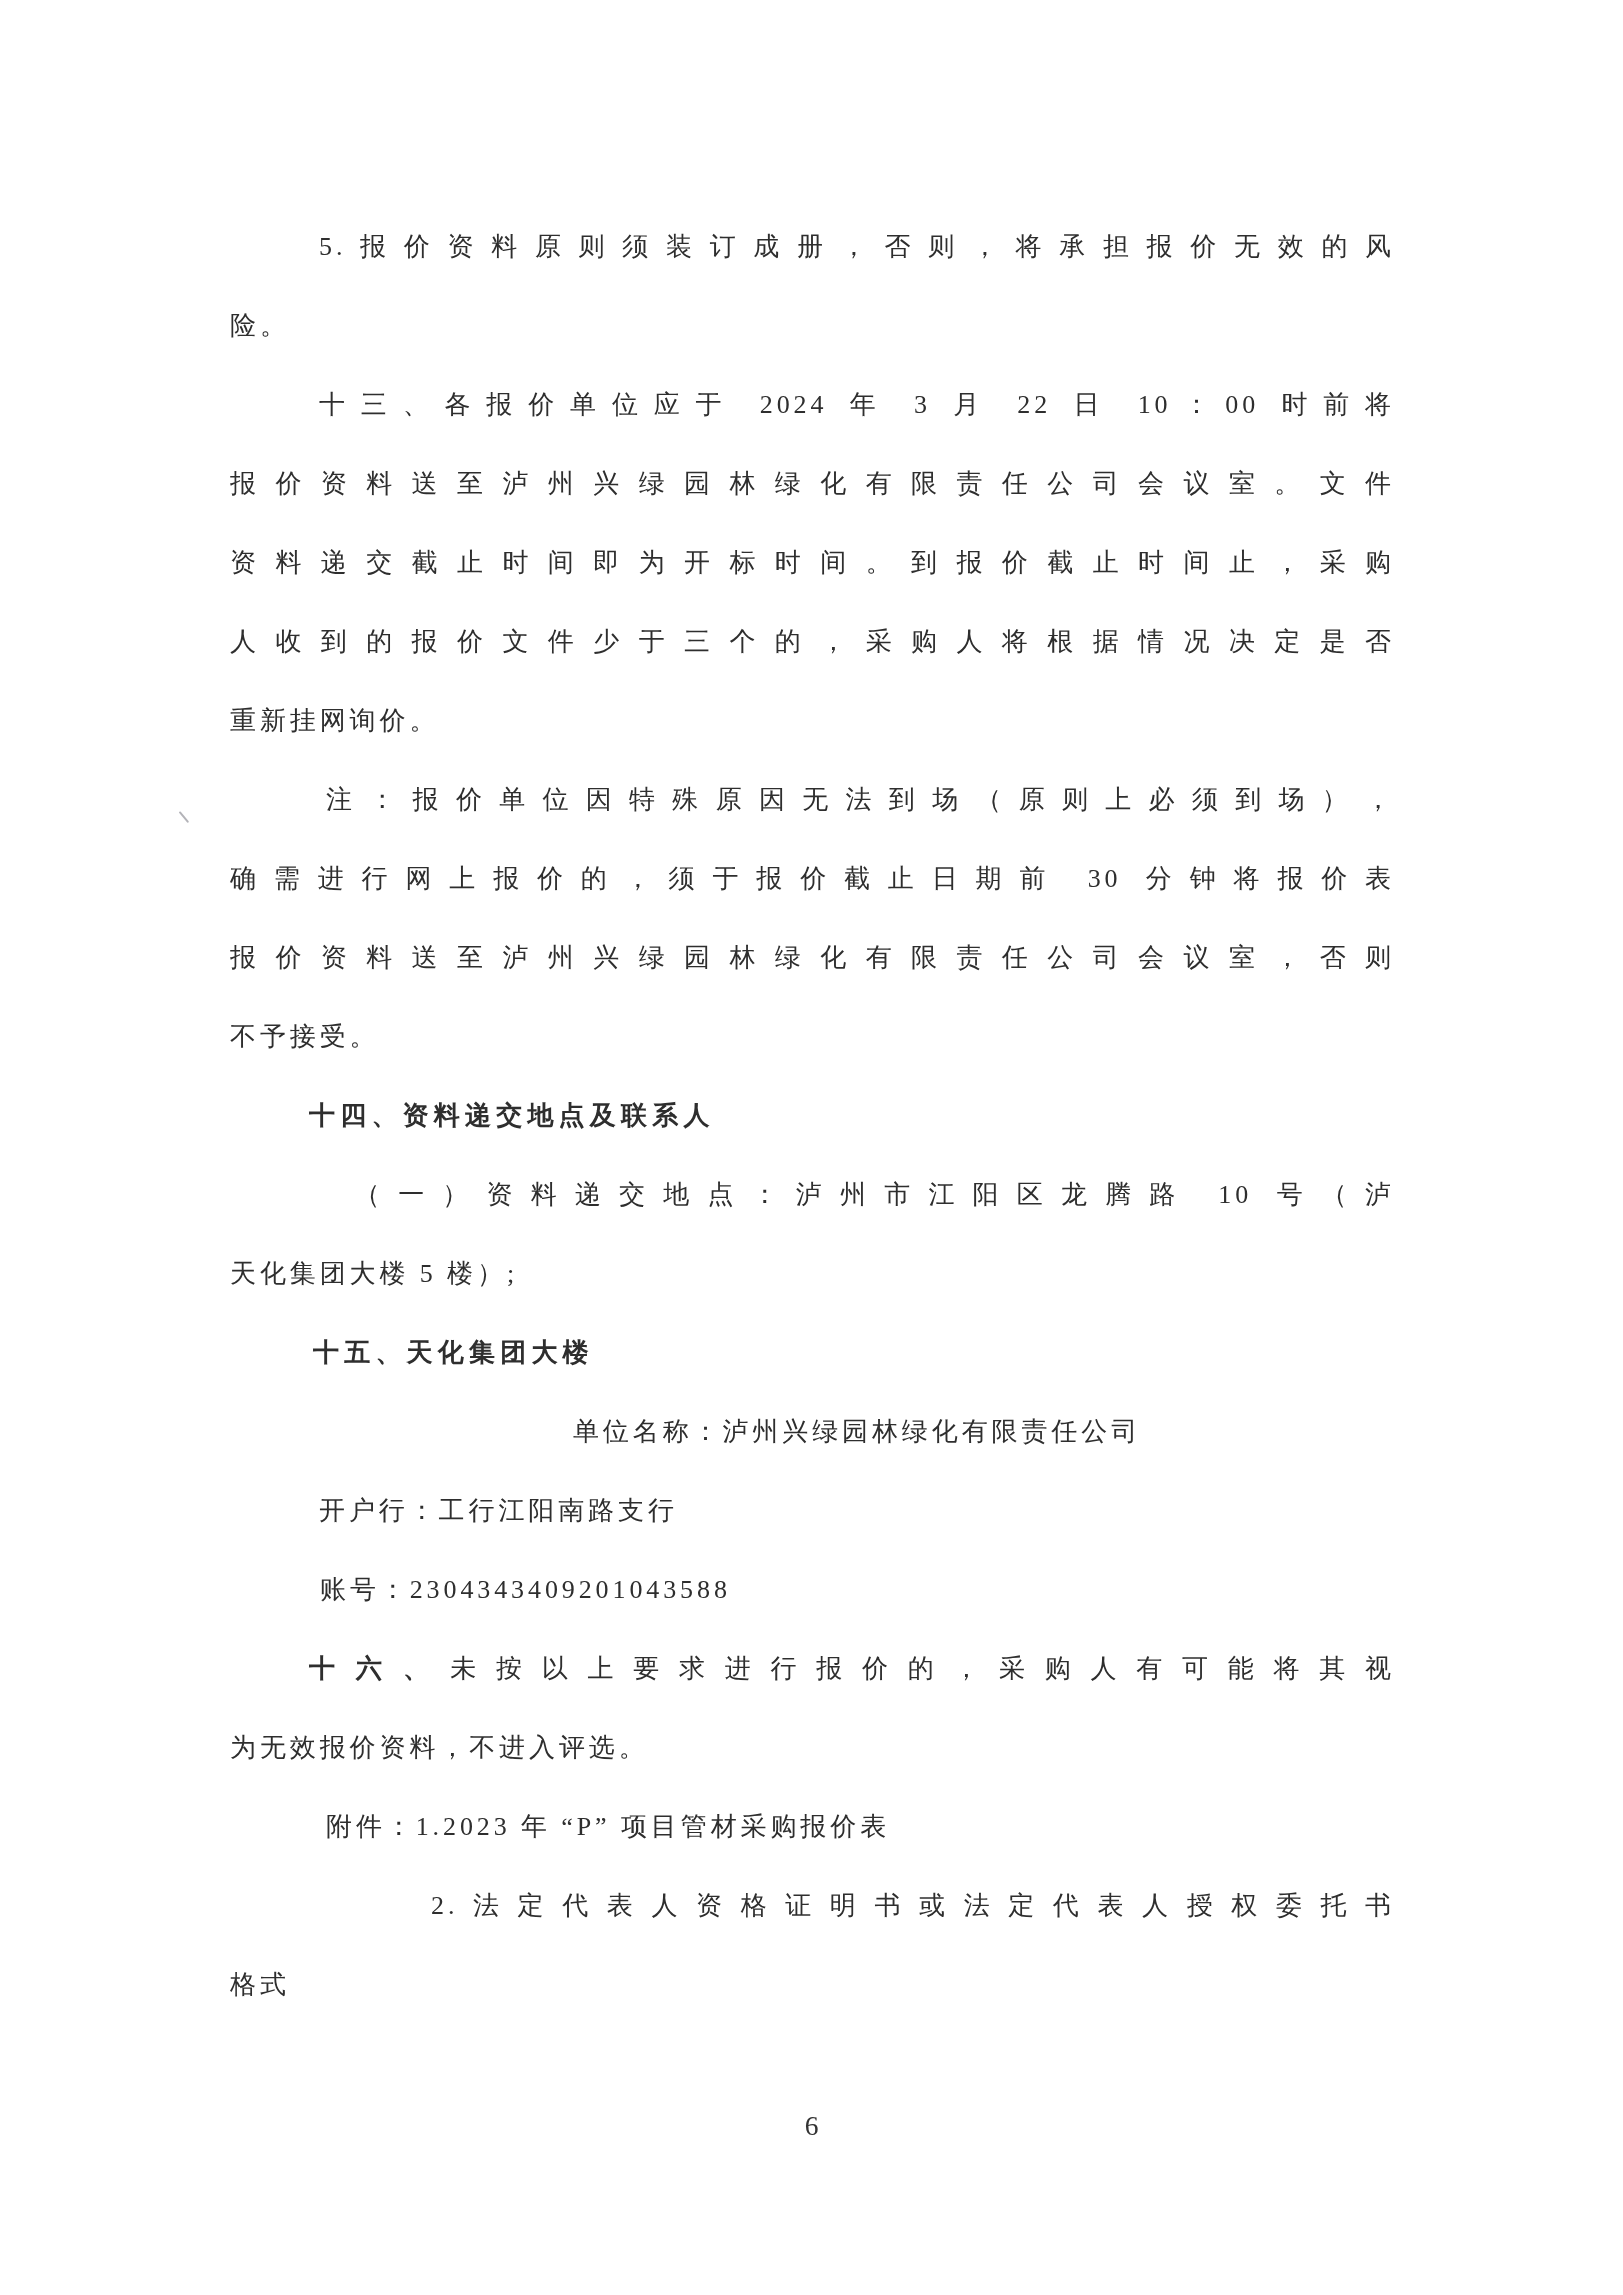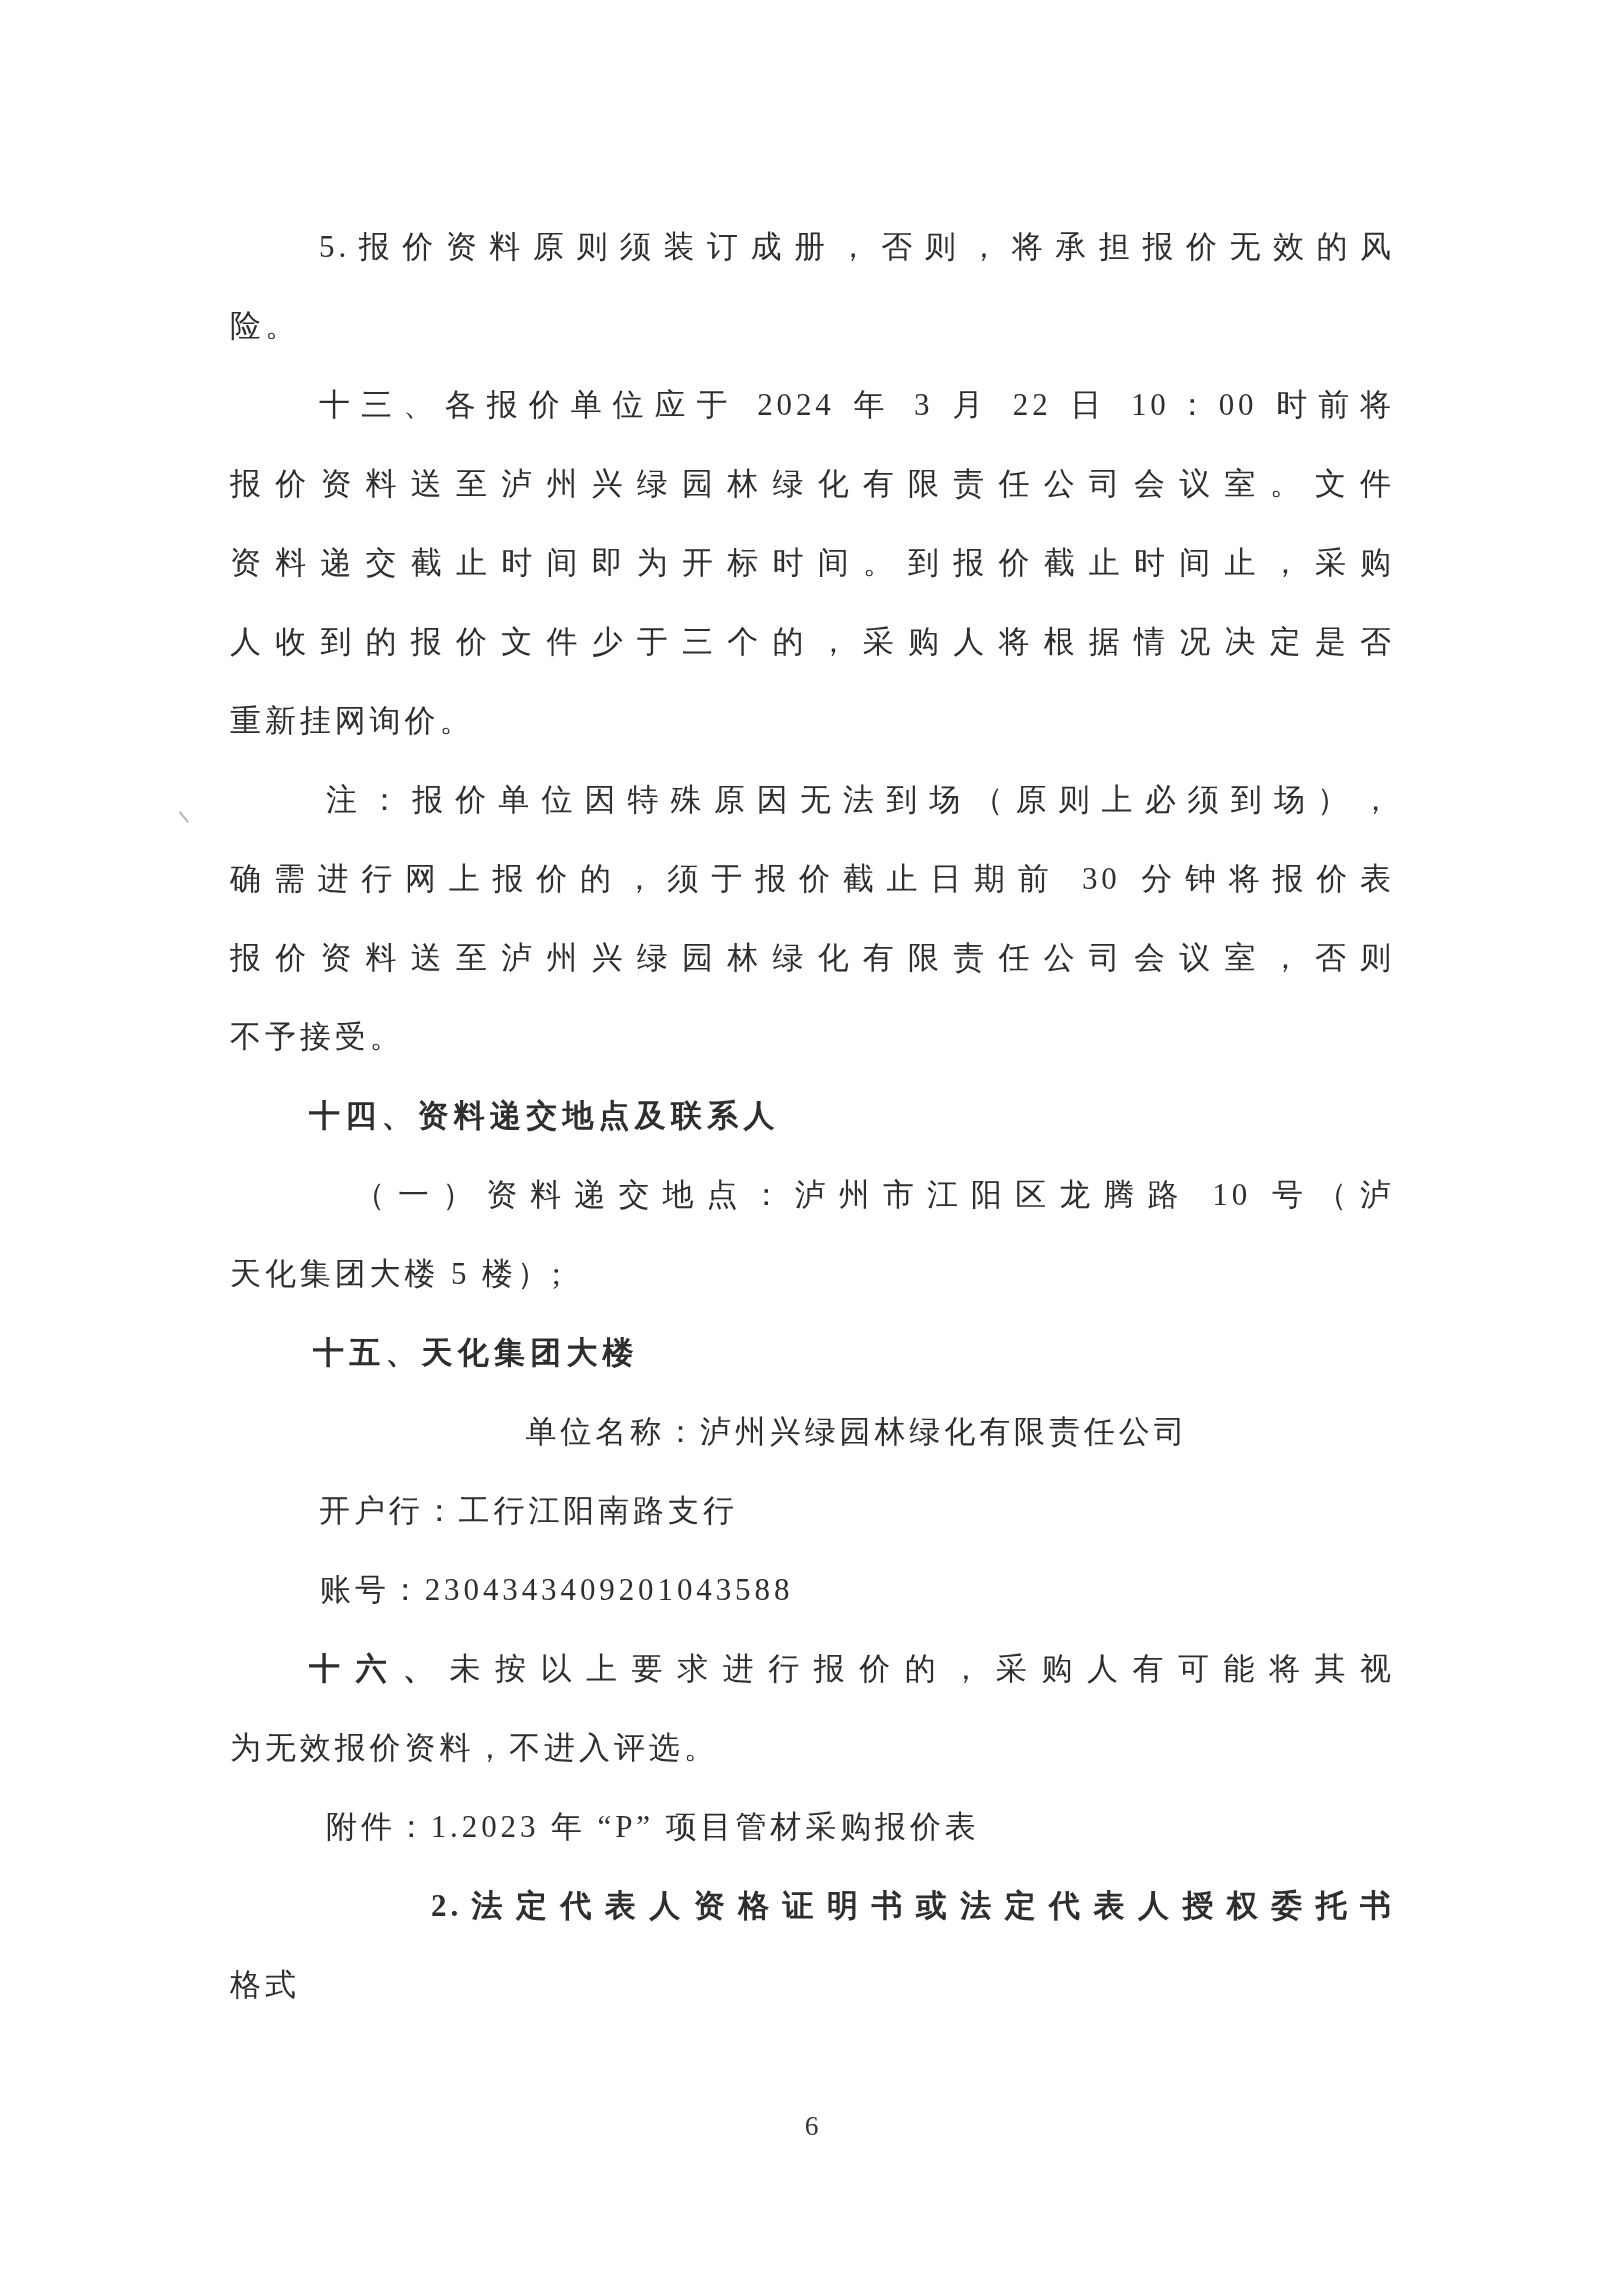"5.报价资料原则须装订成册，否则，将承担报价无效的风" .line { font-size: 31px -> 26px }
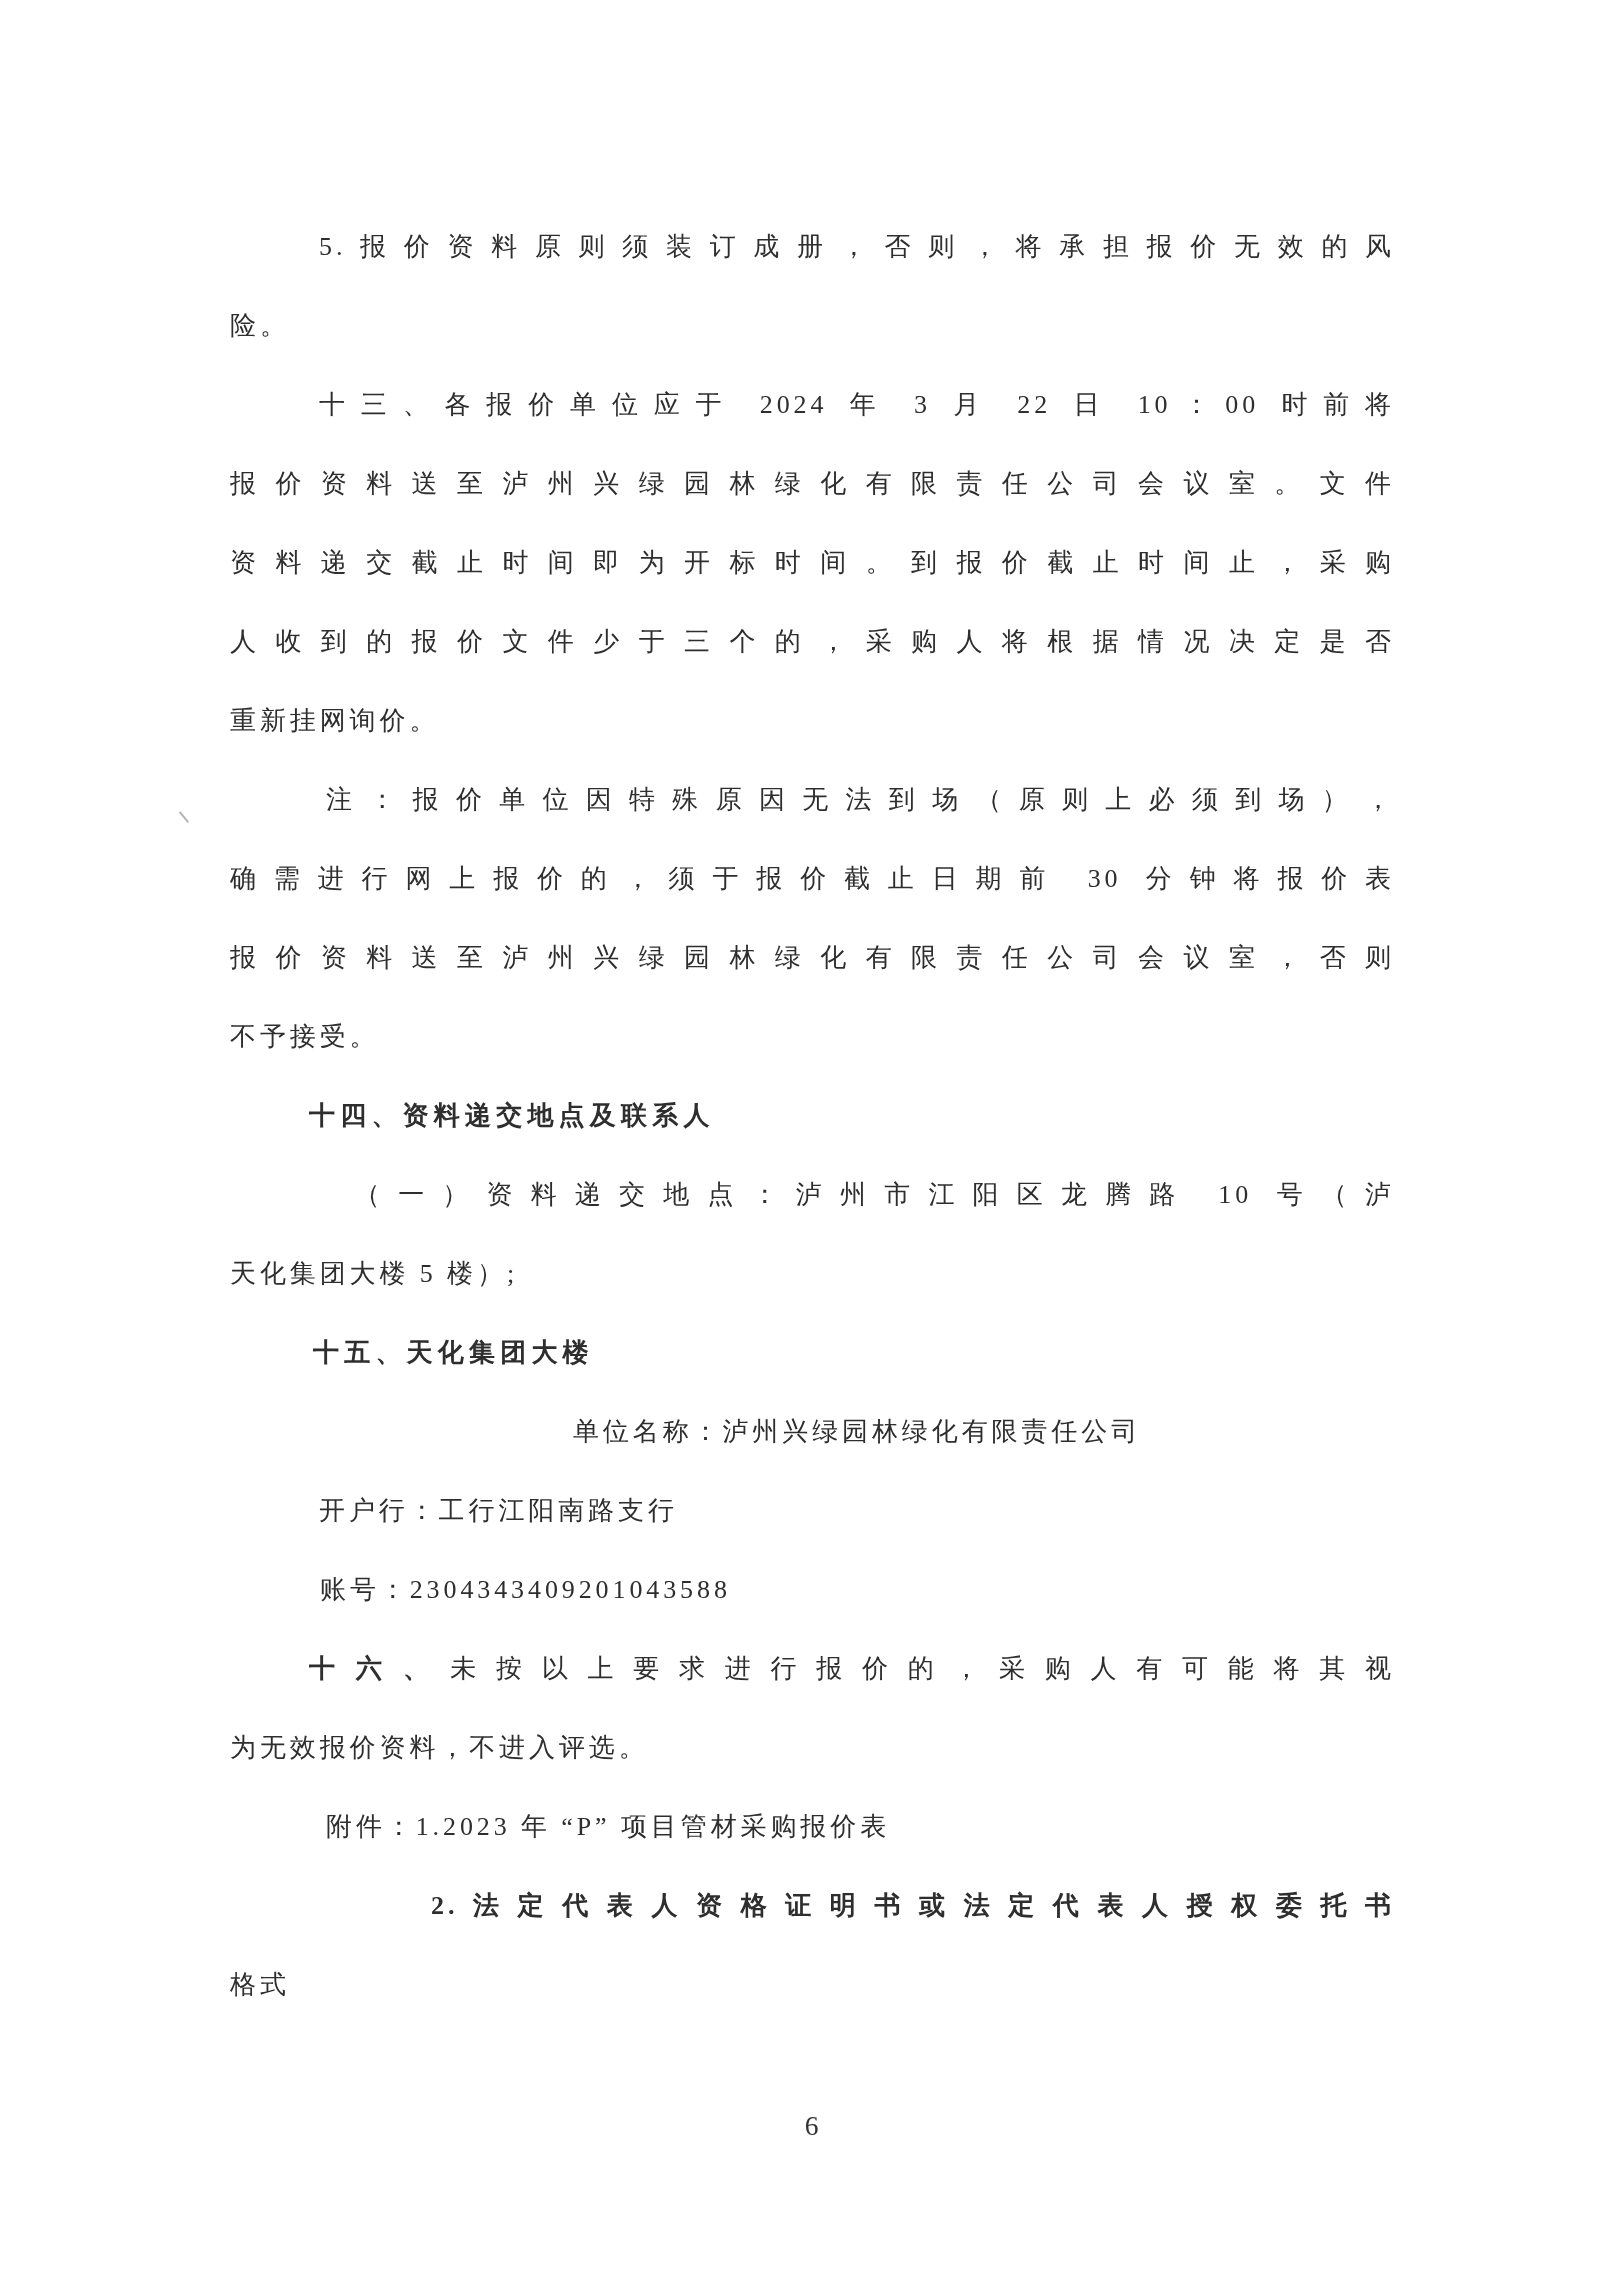"2.法定代表人资格证明书或法定代表人授权委托书" div.line { font-weight: bold -> none }
